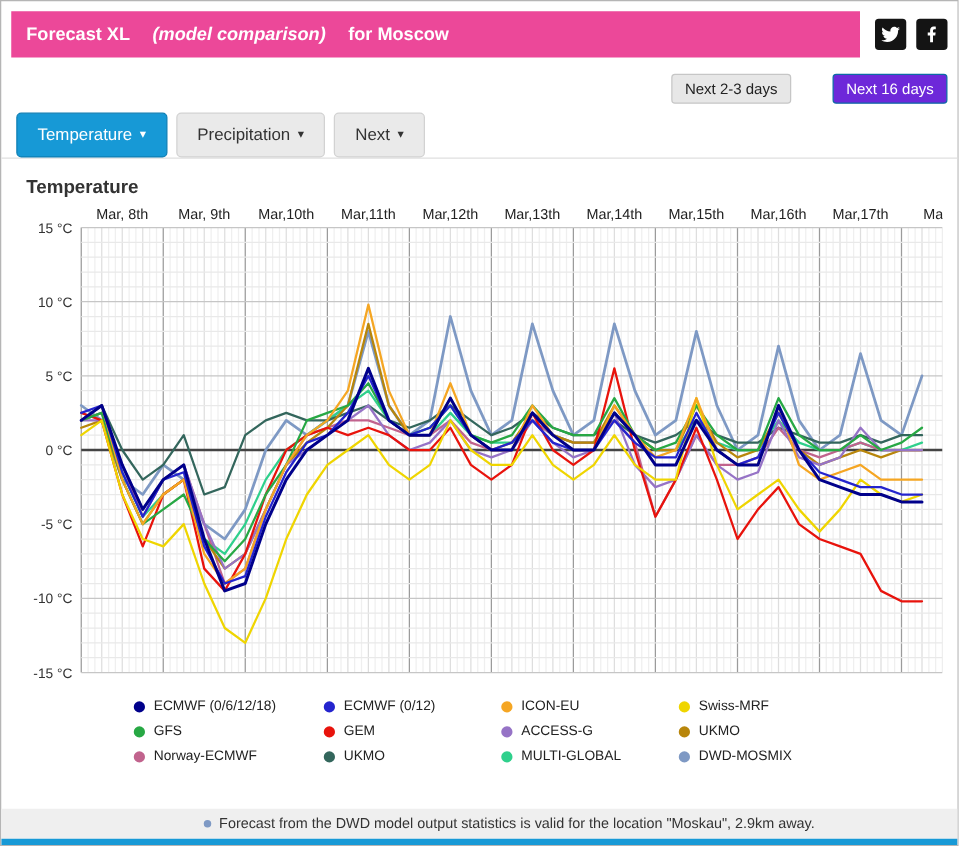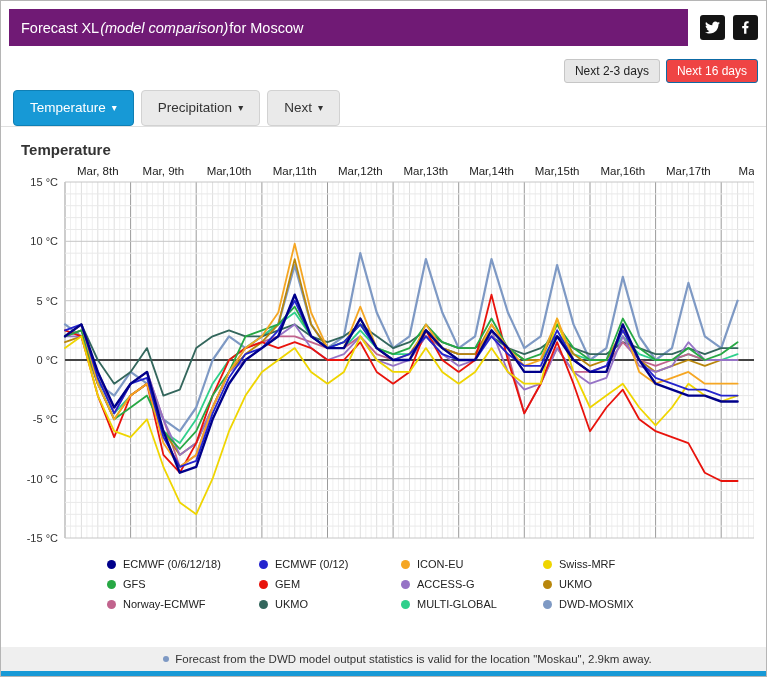"Forecast XL" .titlebar { background: #701a75 -> #ec4899; font-weight: none -> bold }
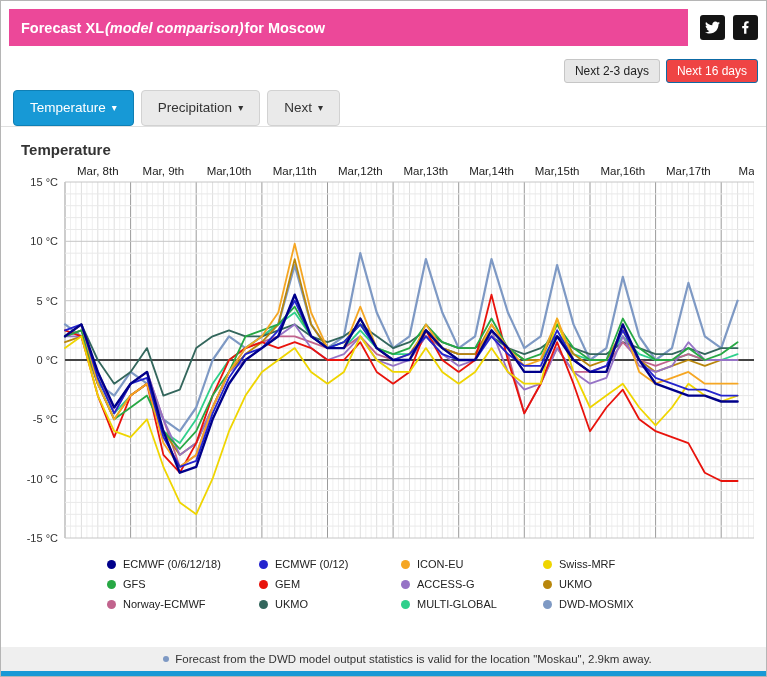"(model comparison)" .titlebar .sub { margin: 0 1px -> 0 18px }
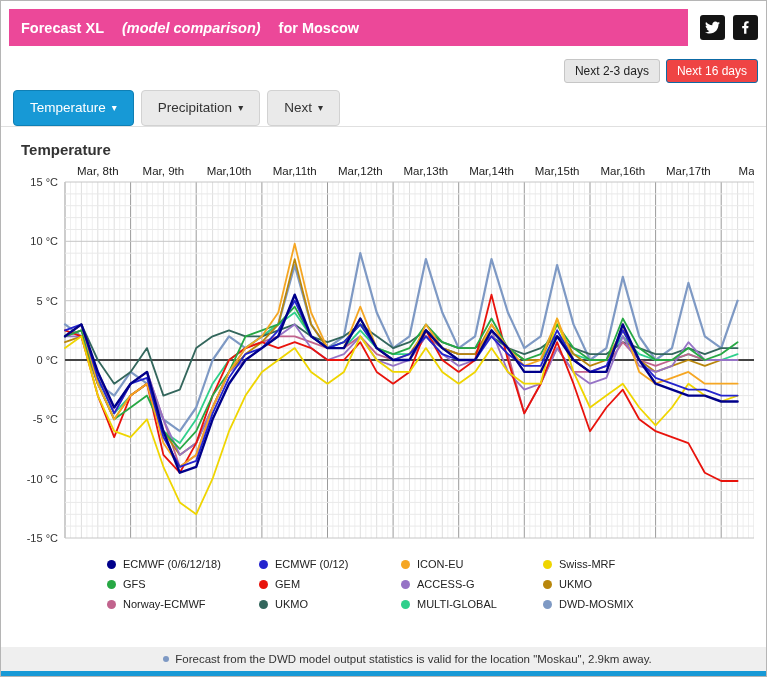"Next 2-3 days" .range-btn { margin-left: none -> 27px }
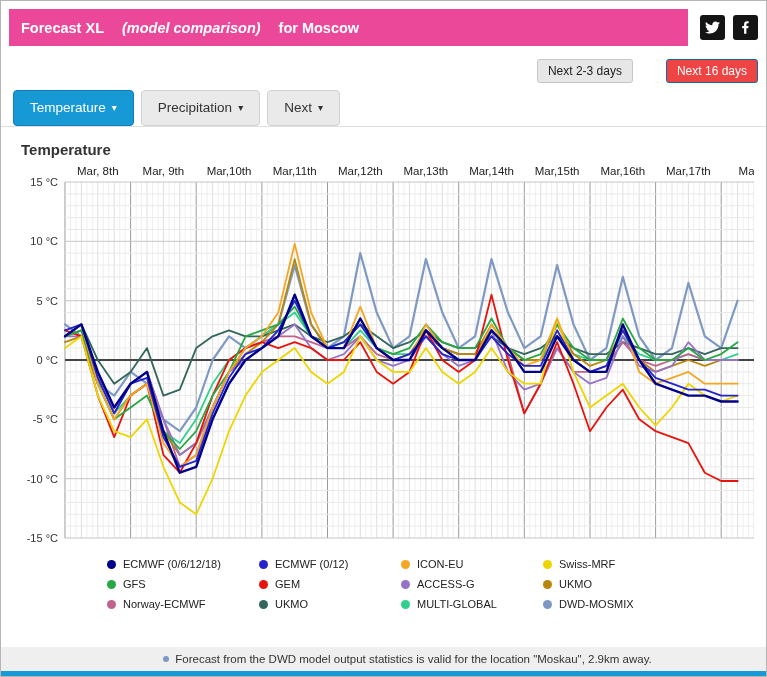"Next 16 days" .range-btn.active { background: #ef4444 -> #6d28d9 }
